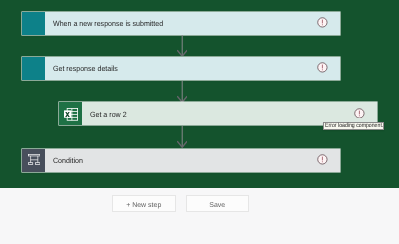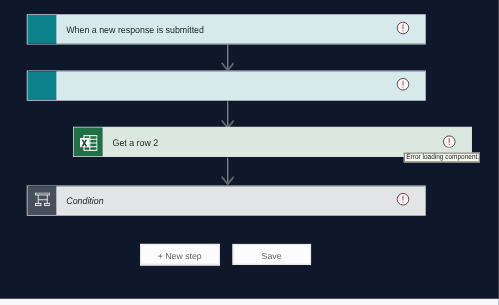"When a new response is" .canvas { background: #0f172a -> #14532d; height: 239px -> 188px }
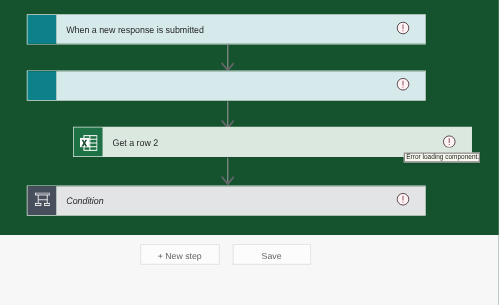"Get response details" span.card-title { html: none -> <span><span>Get response details</span></span> }
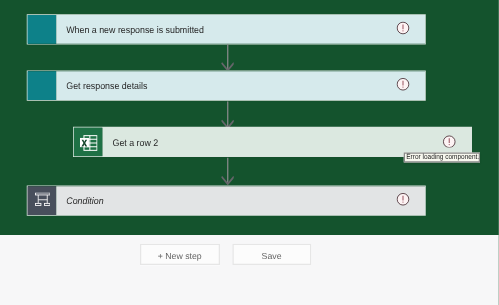"Condition" div.card-body { font-style: italic -> none }
